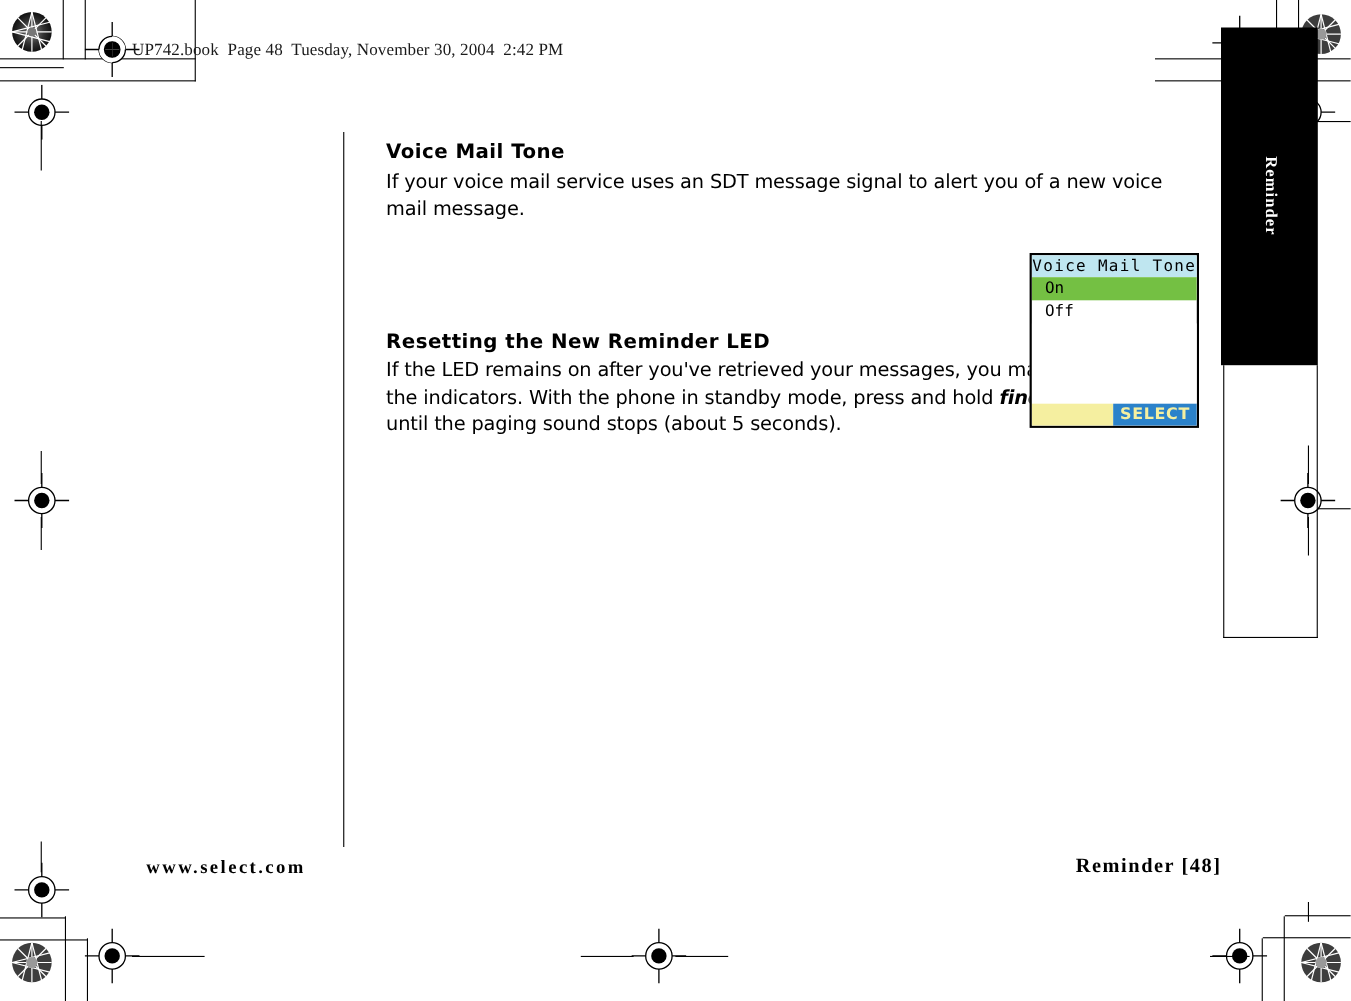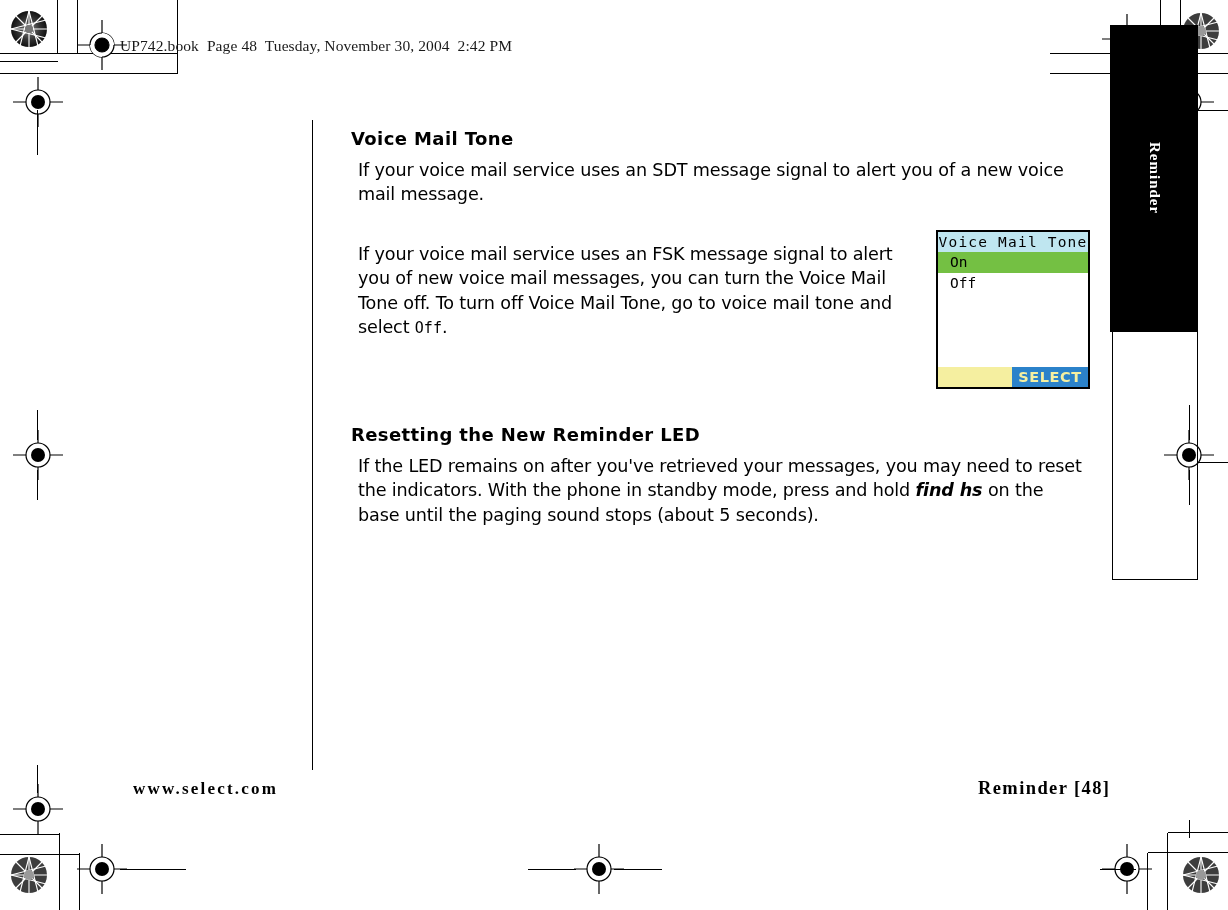"If your voice mail service" p.body { margin: 7px -> 0 }
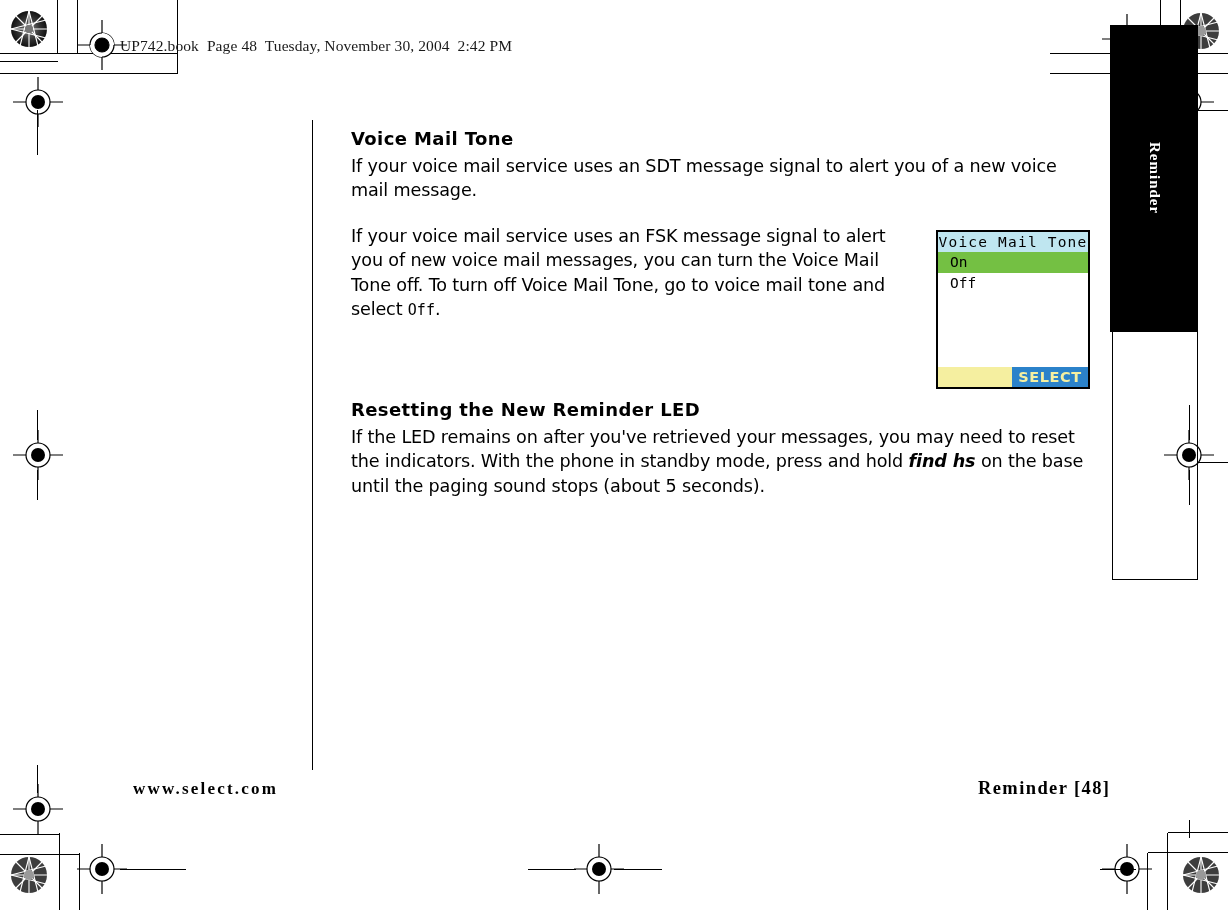"If your voice mail service uses an FSK" p.body { html: <p><span>If your voice mail service uses an FSK message signal to alert you of new voice mail messages, you can turn the Voice Mail Tone off. To turn off Voice Mail Tone, go to voice mail tone and select </span><span>Off</span><span>.</span></p> -> none }
